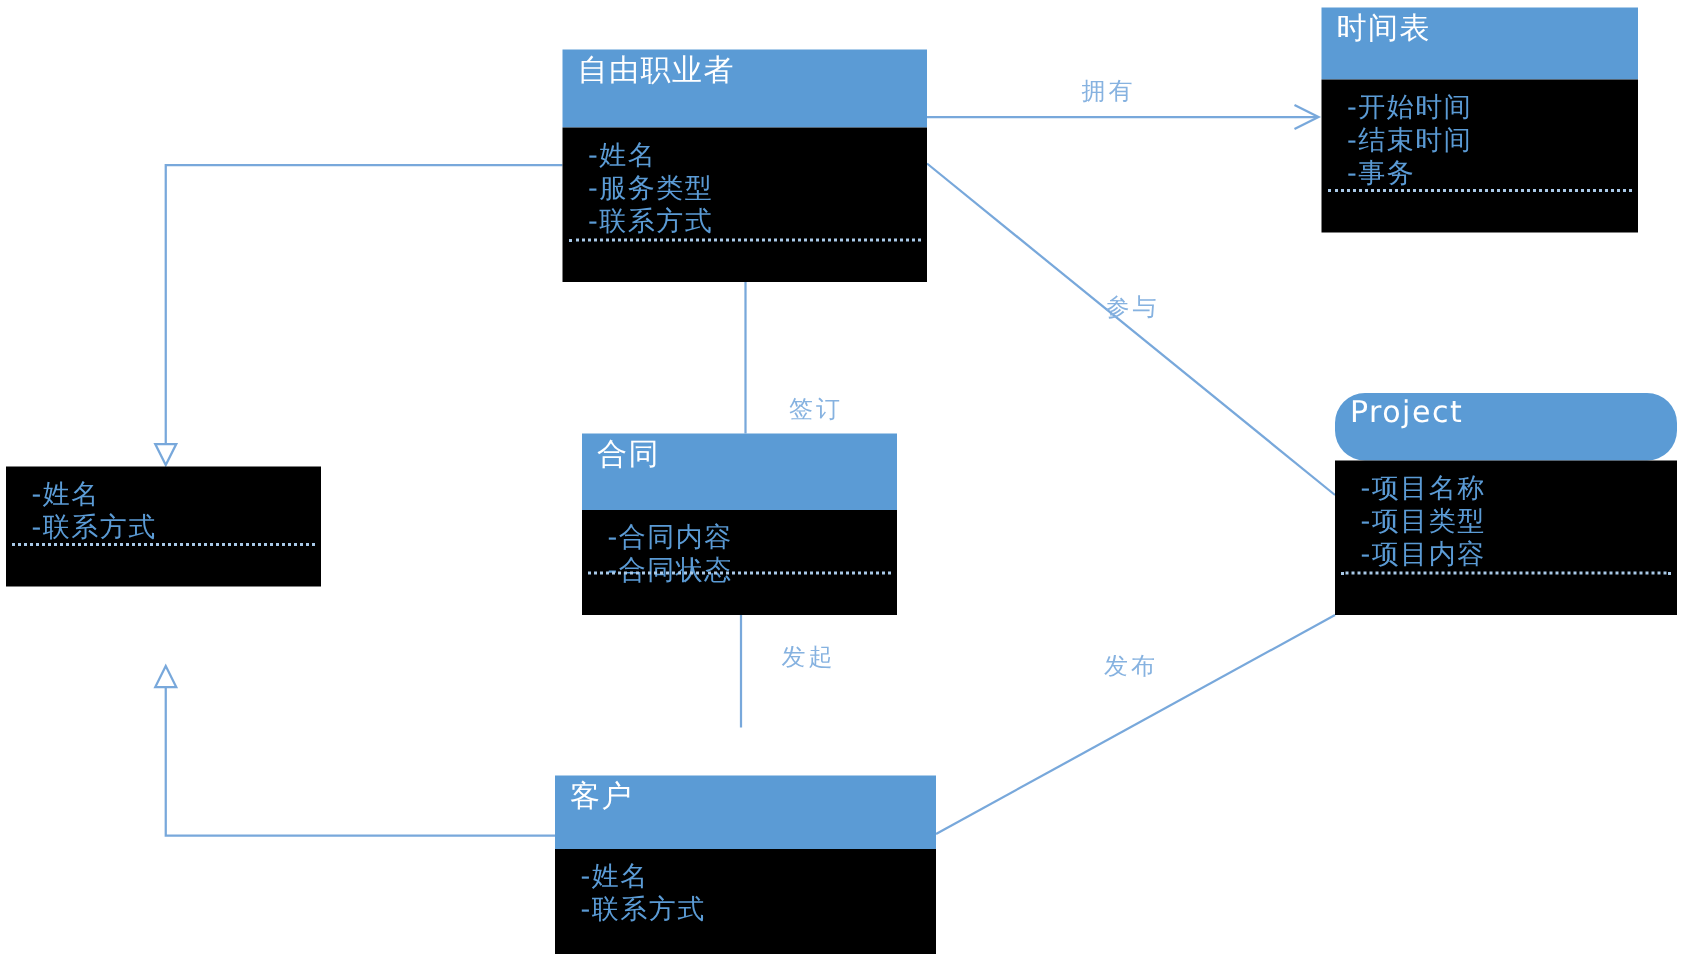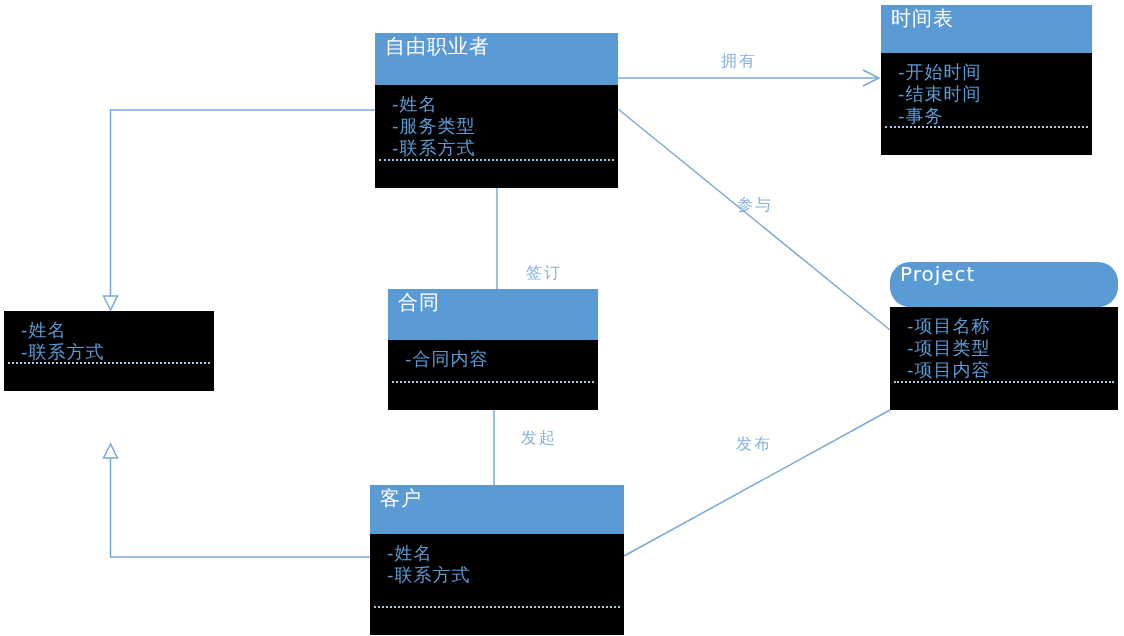"-合同状态" div.attr { html: none -> <div>-合同状态</div> }
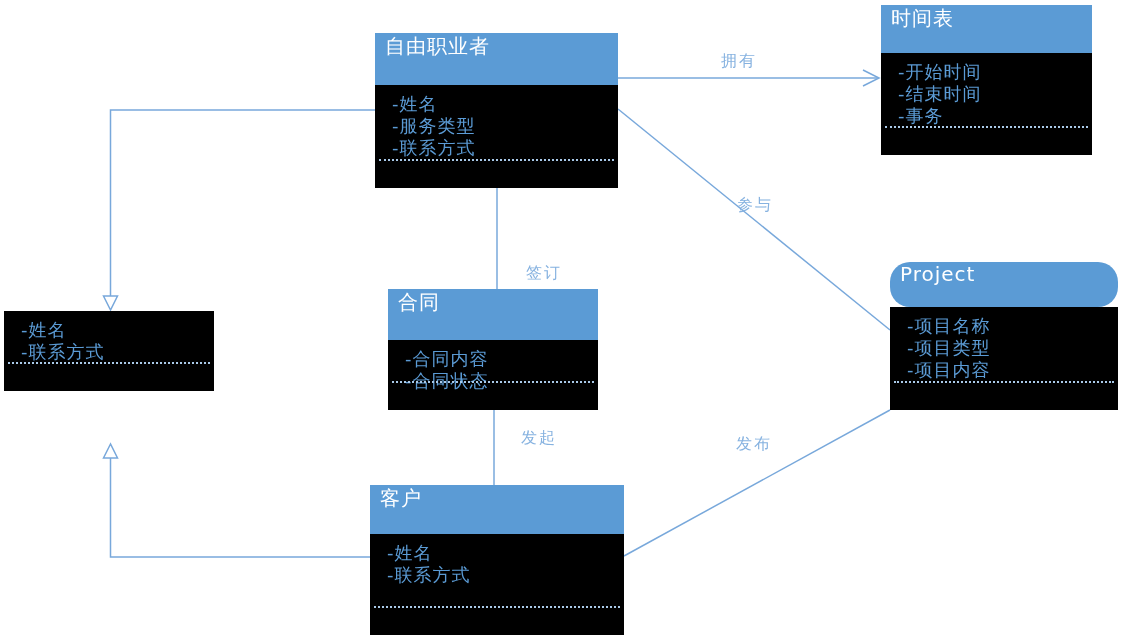"客户" div.e-header { margin-top: none -> 32px }
